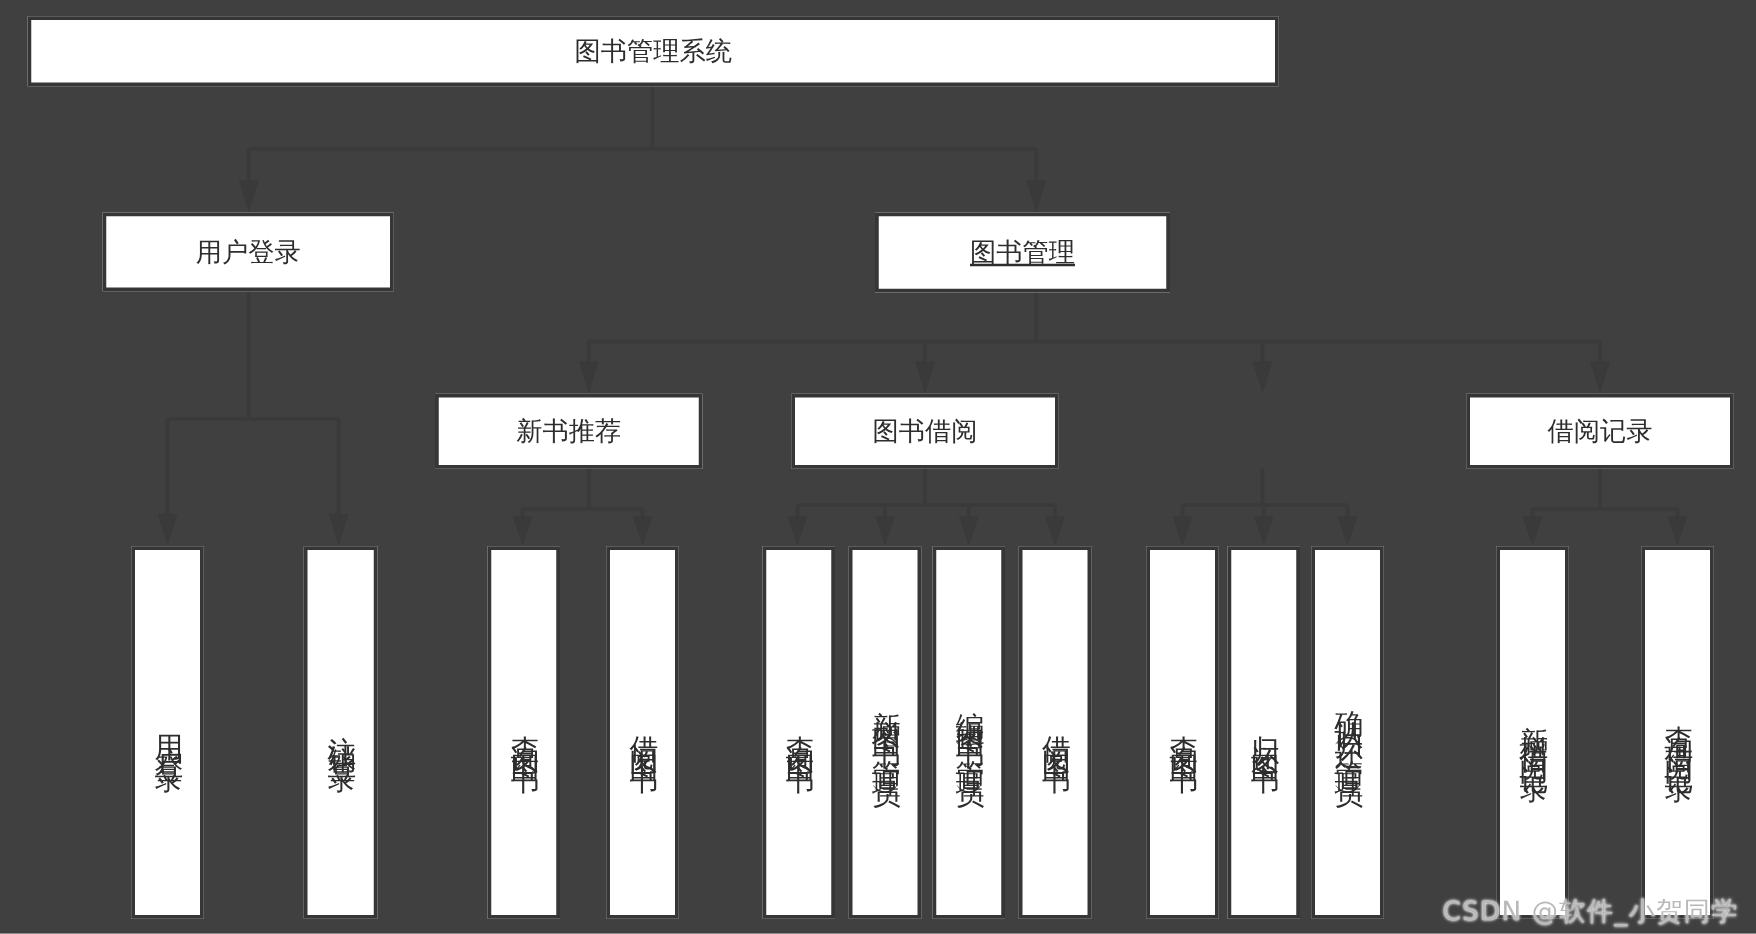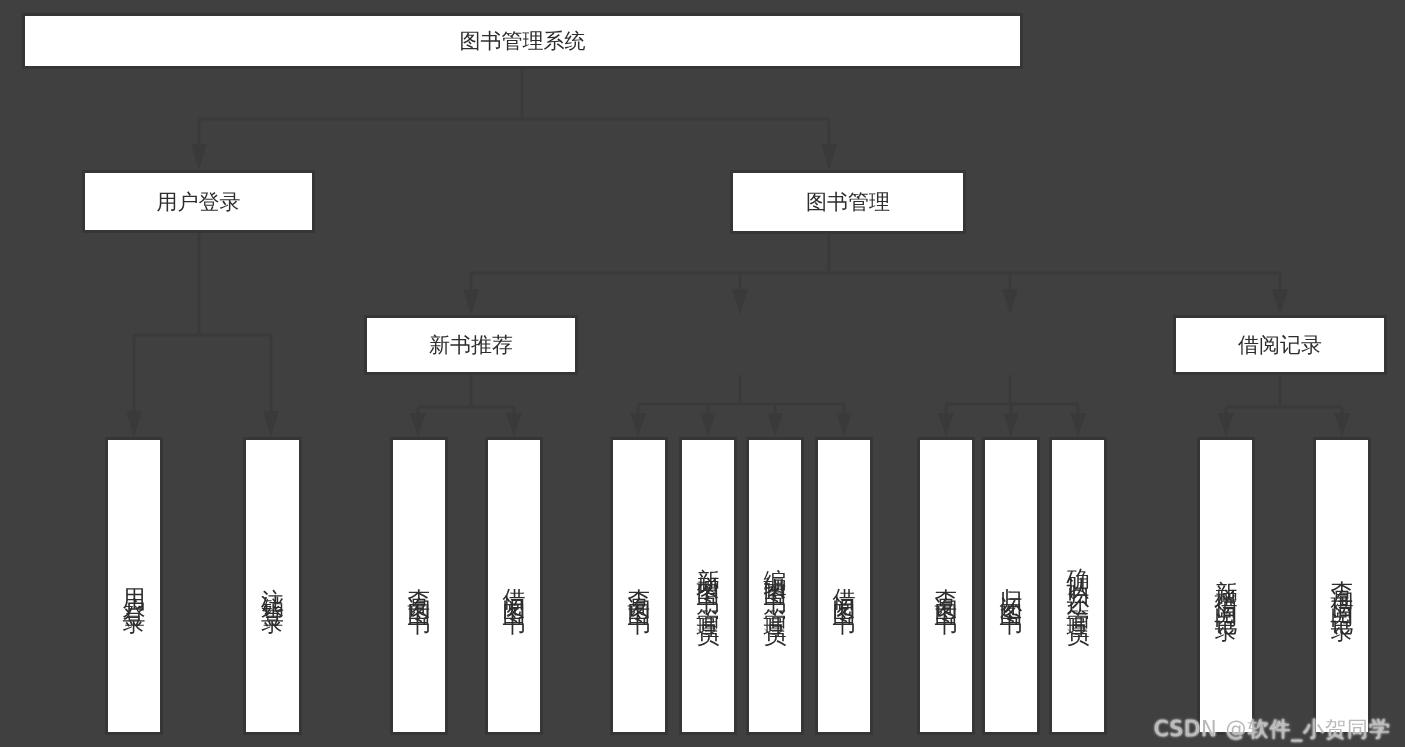"图书管理" div.box { left: 730px -> 700px; text-decoration: none -> underline }
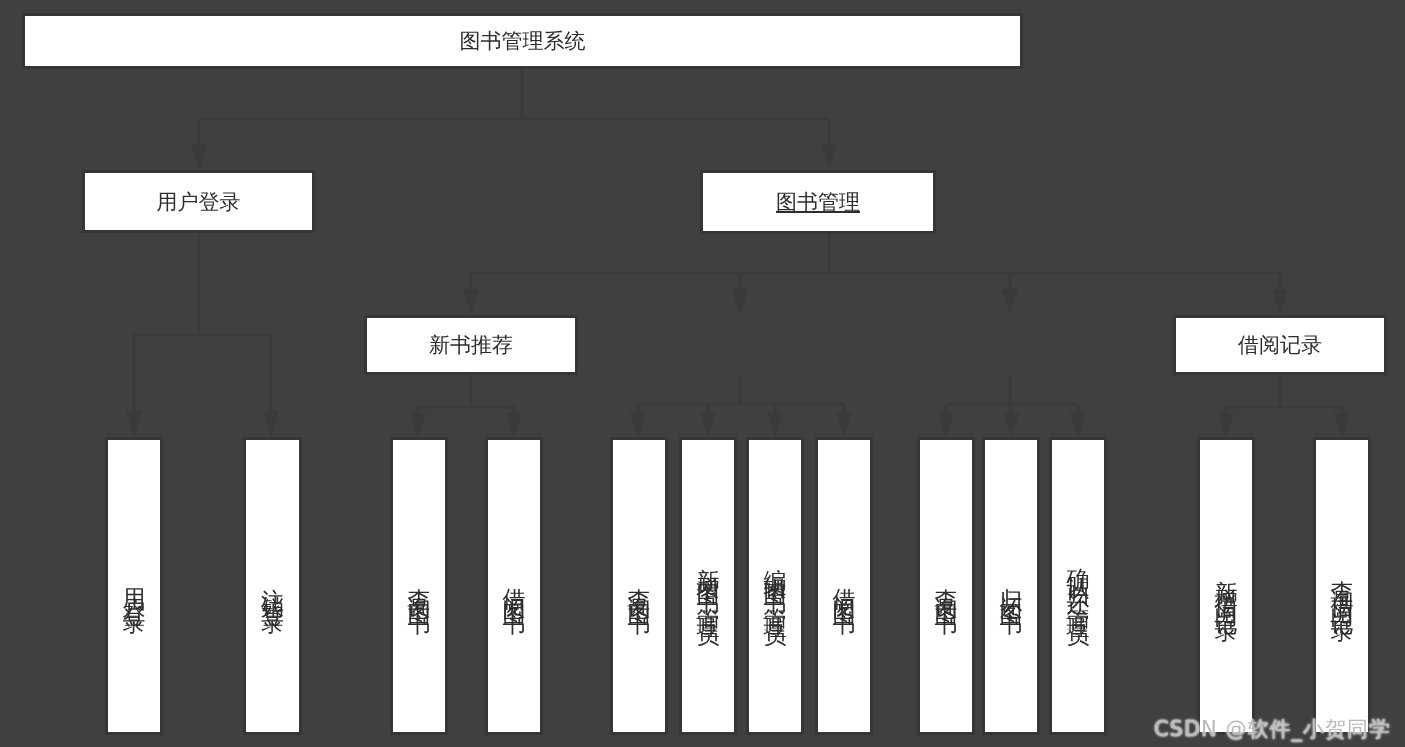"新书推荐" div.box { left: 364px -> 348px }
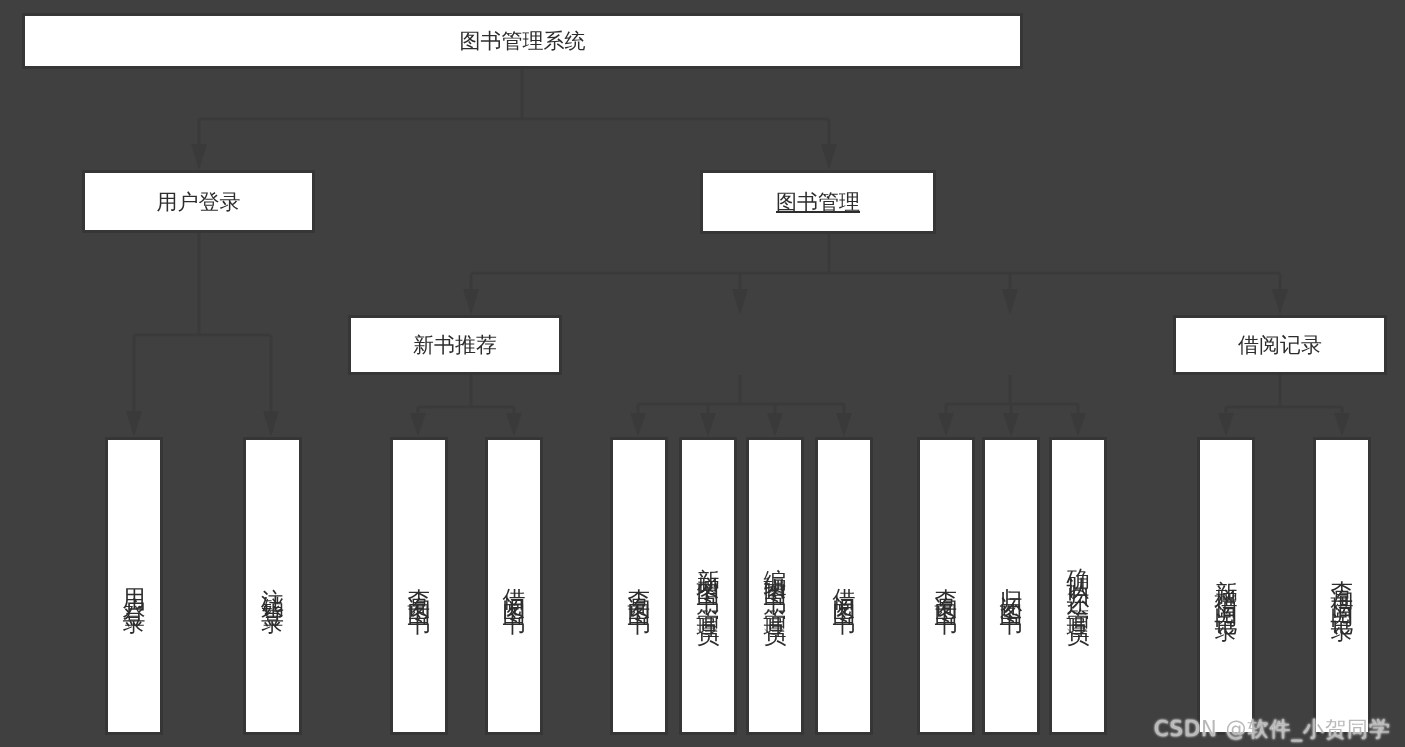"图书借阅" div.box { html: none -> <div>图书借阅</div> }
